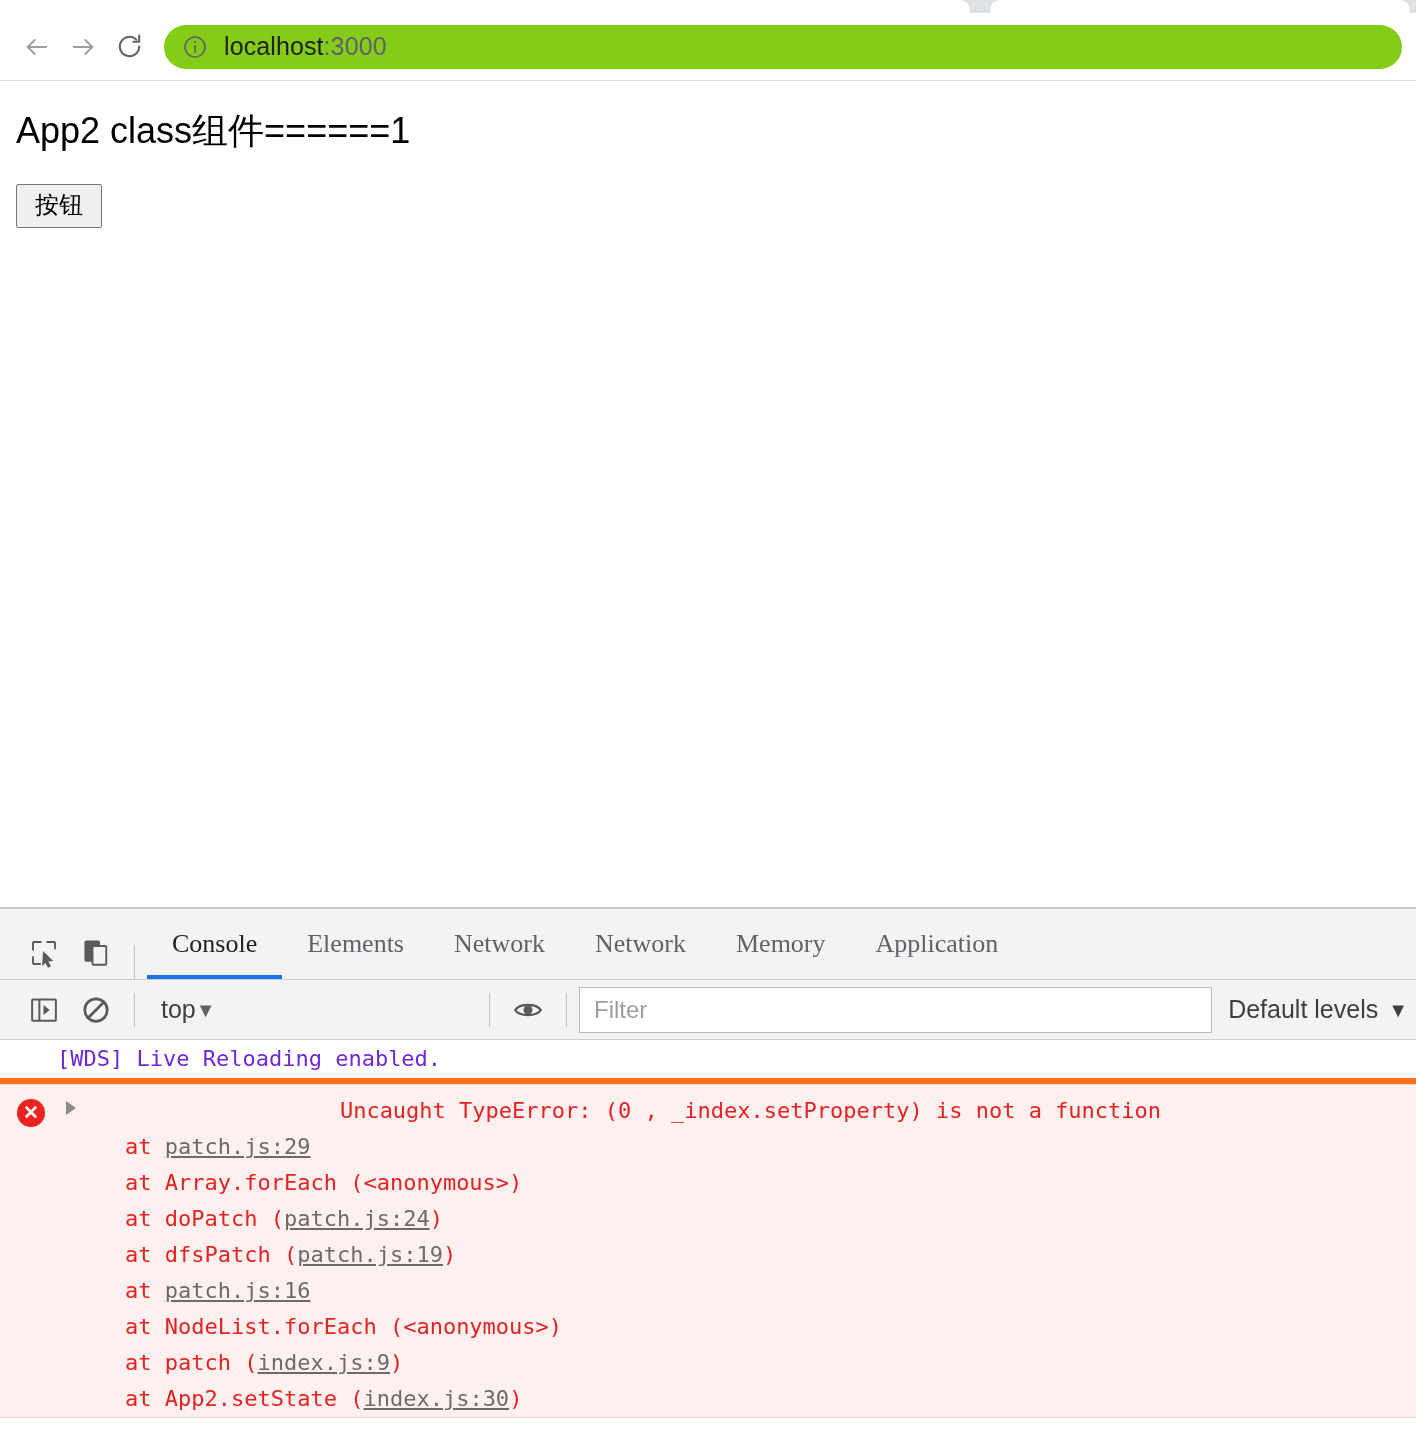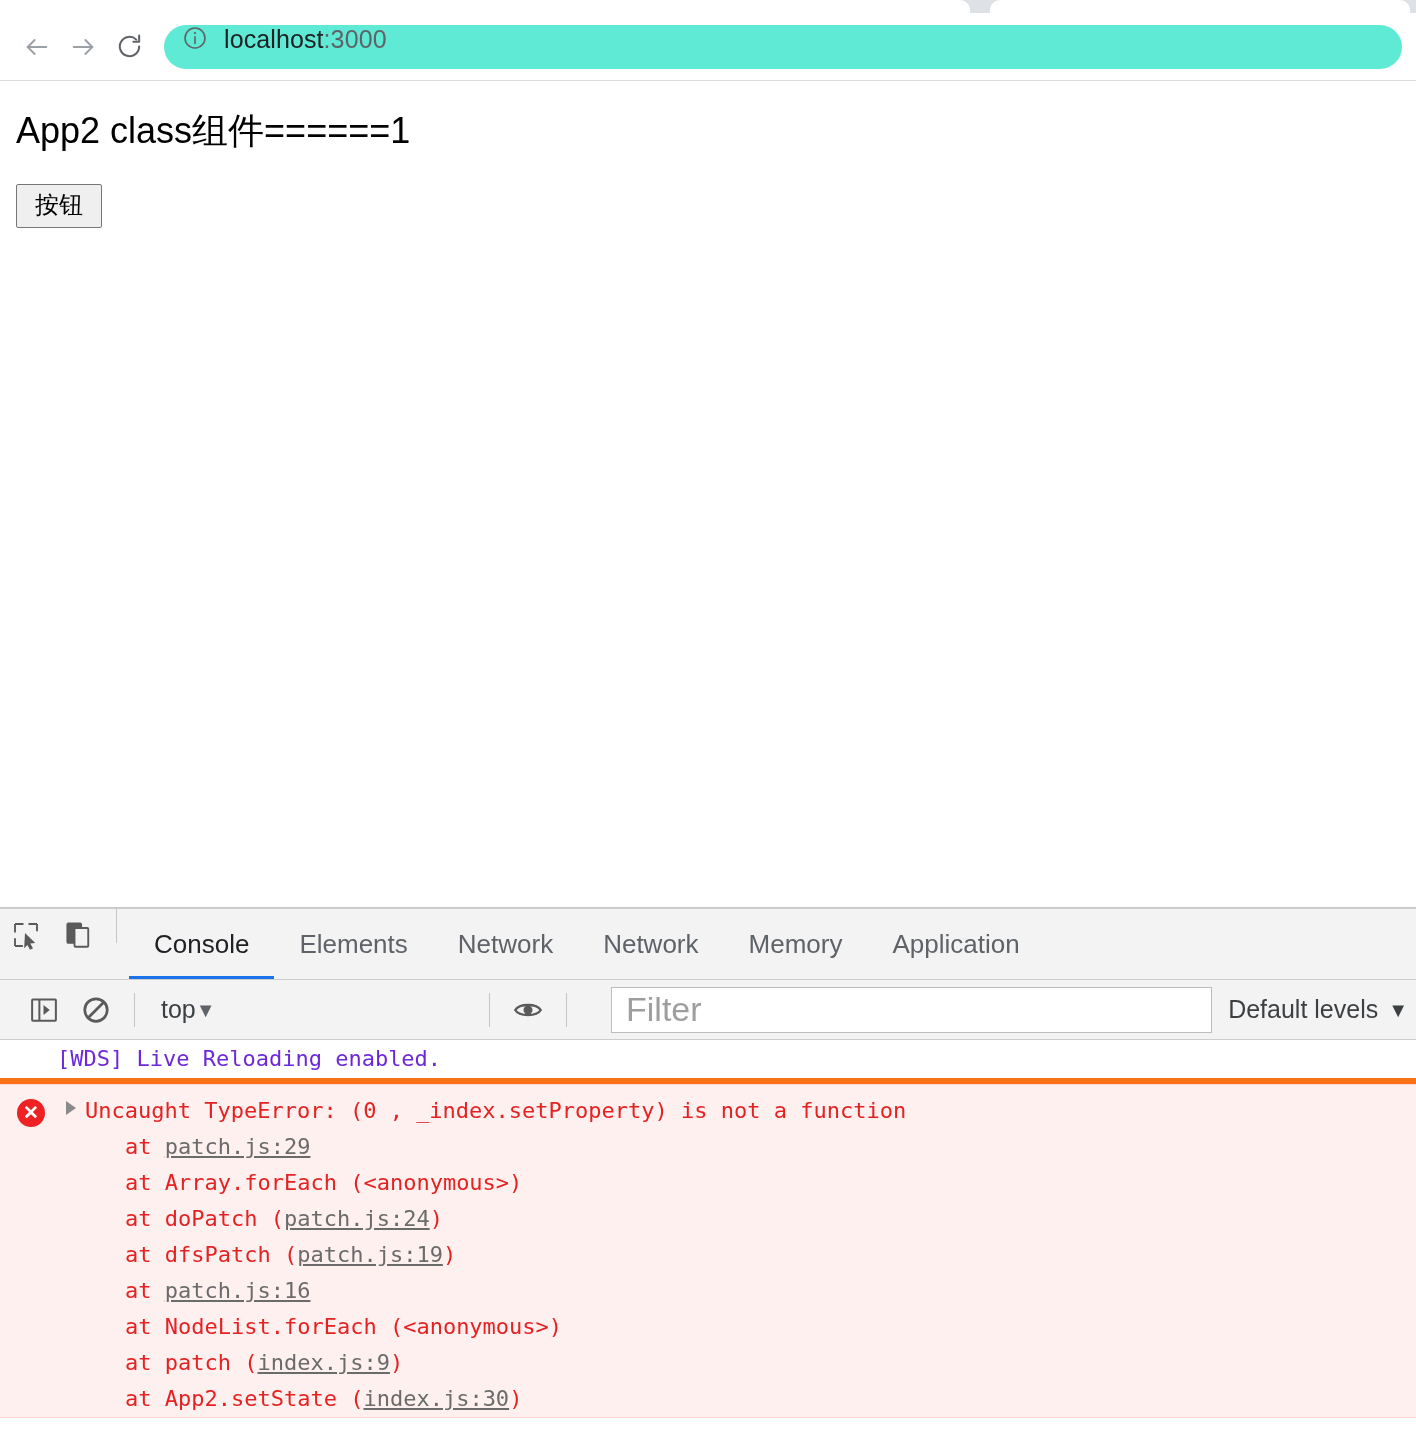"localhost:3000" .omnibox { align-items: flex-start -> center; background: #5eead4 -> #84cc16 }
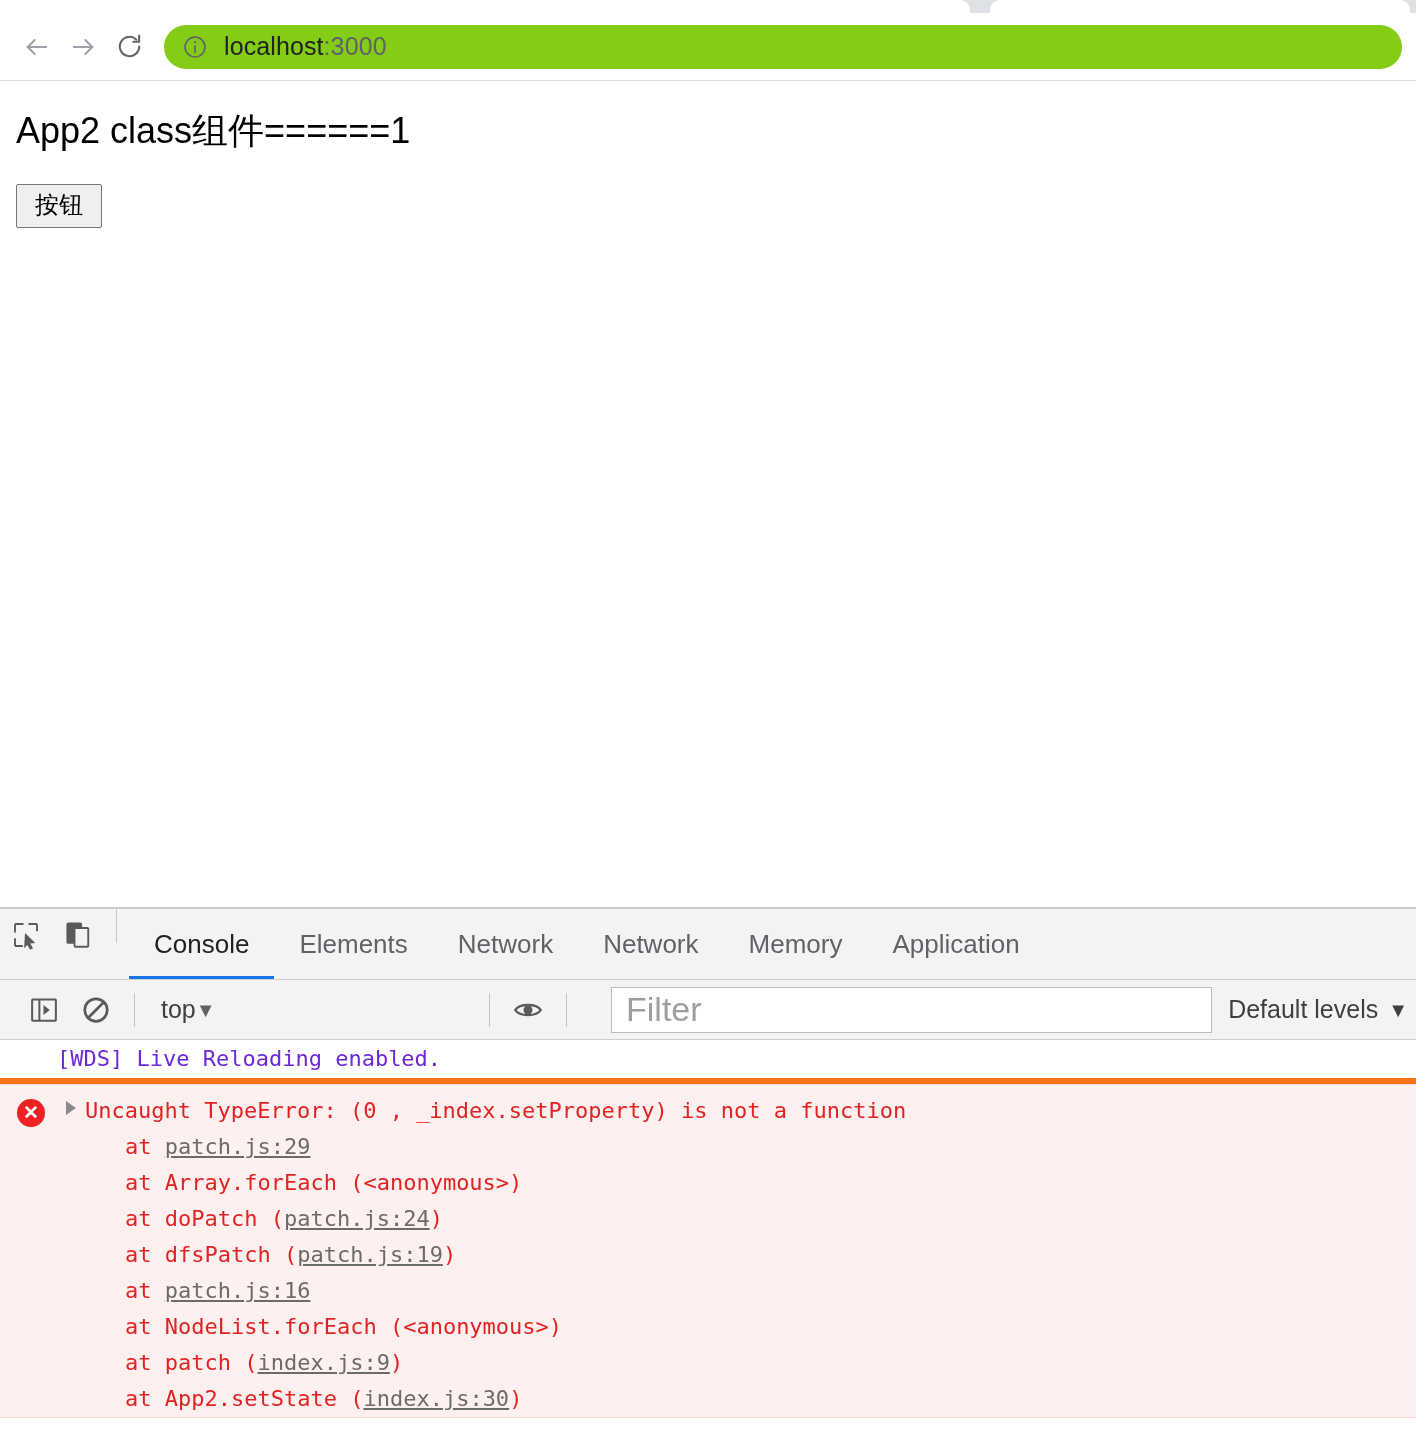"Console" .dt-tabbar { align-items: flex-start -> flex-end; font-family: none -> Liberation Serif, serif; padding-left: none -> 18px }
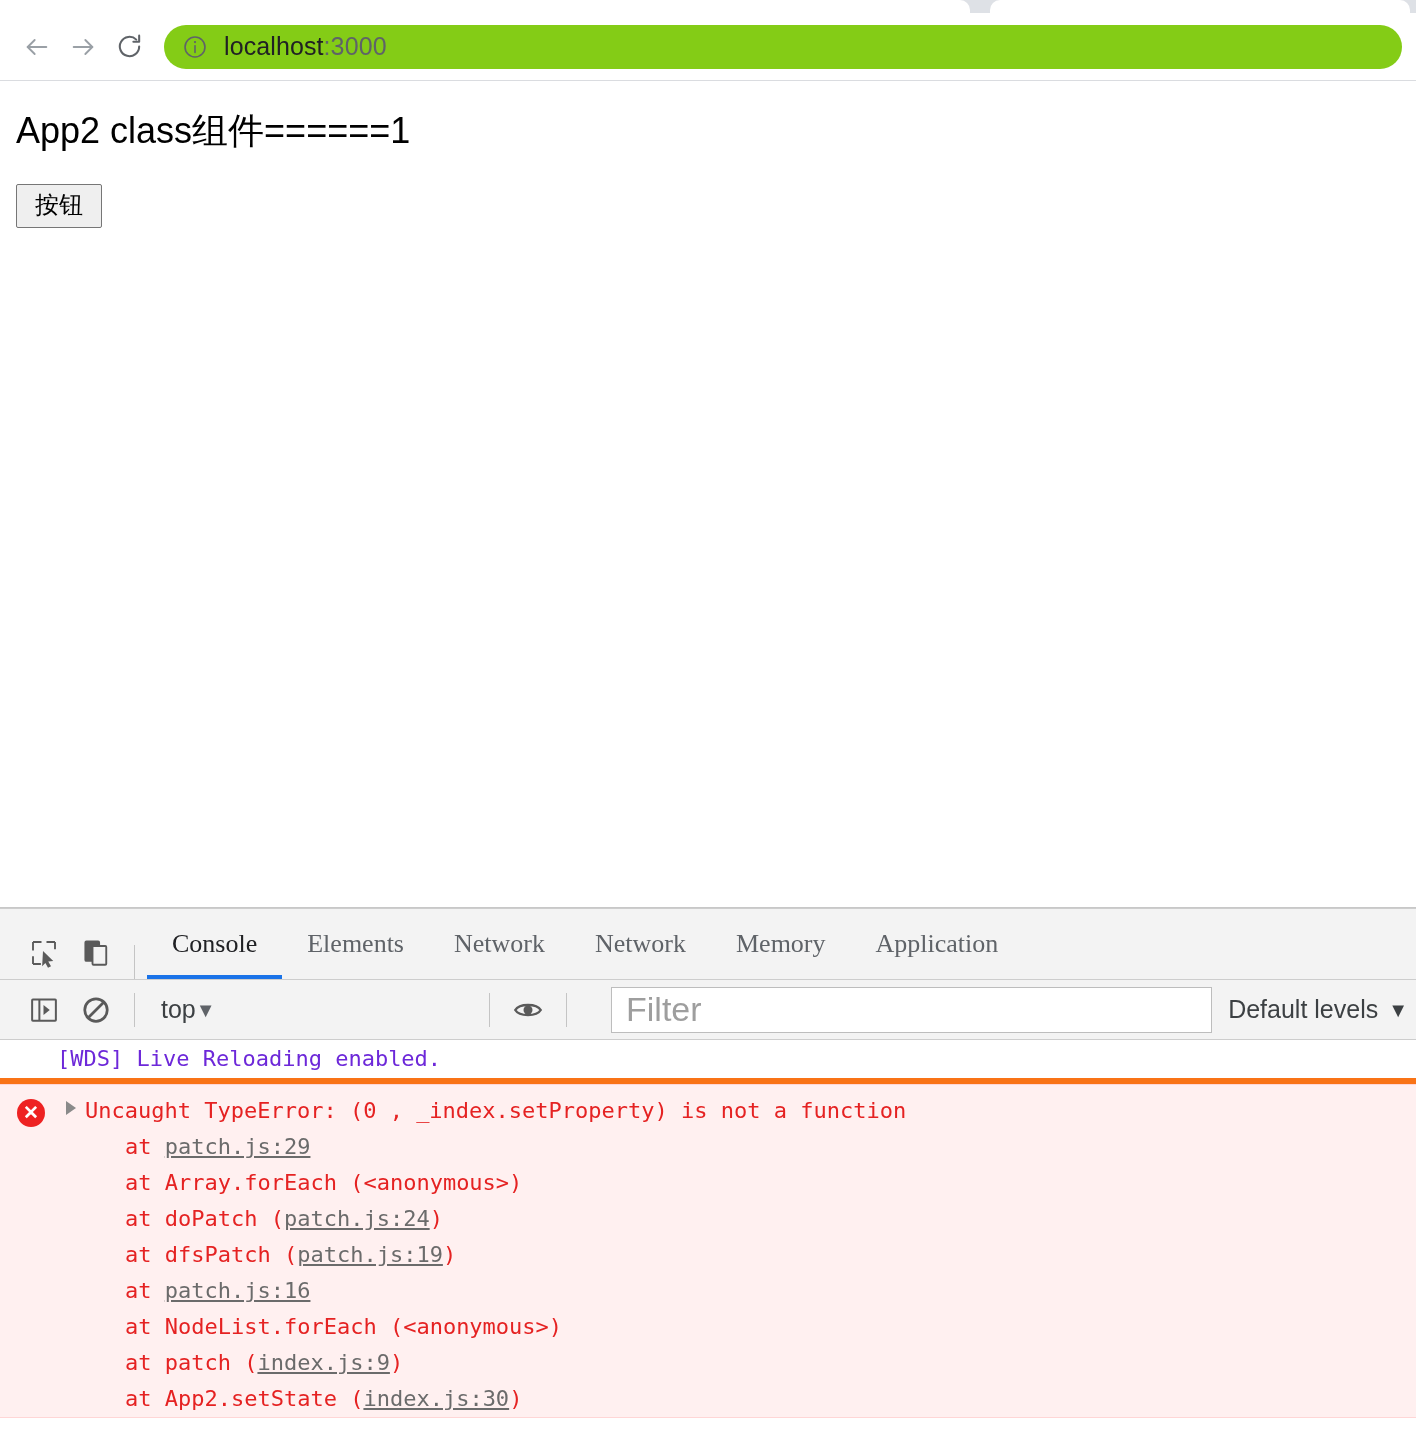"Filter" .filter-input { font-size: 34px -> 24px; margin-left: 32px -> none }
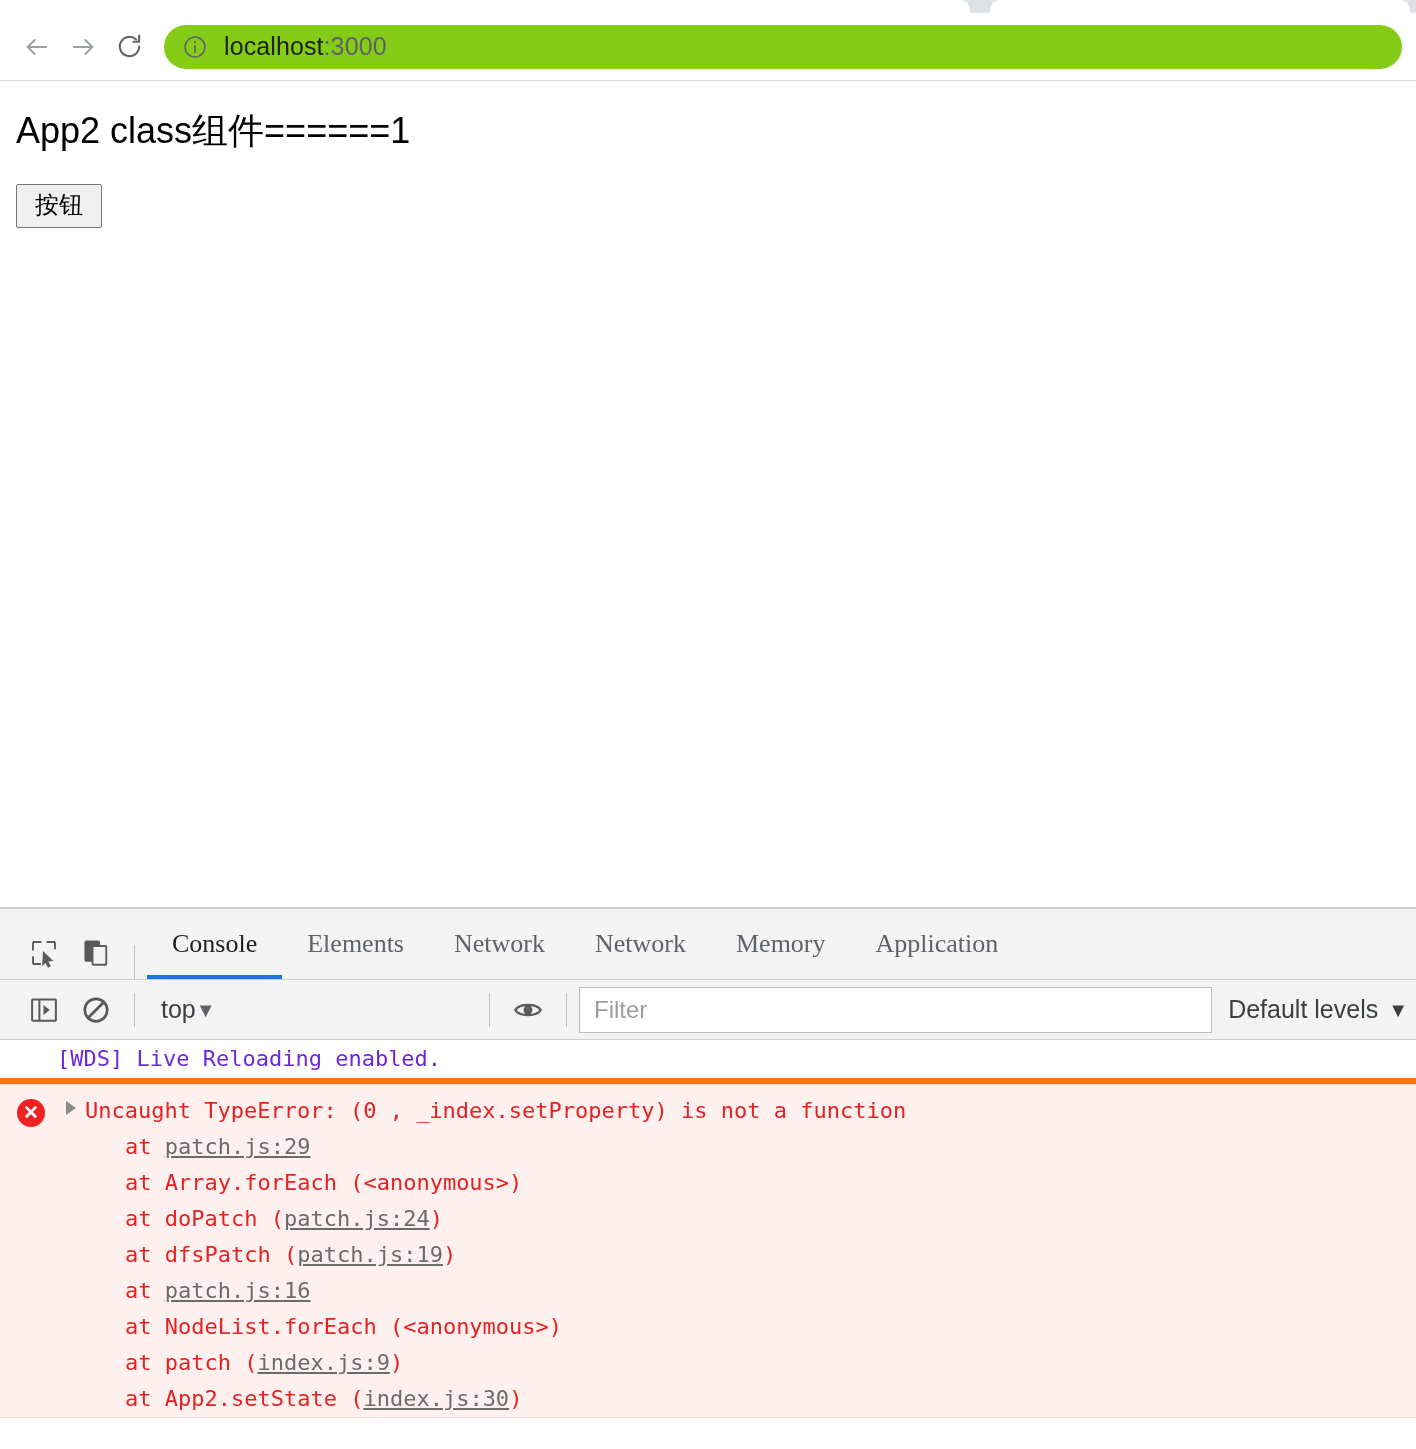"Uncaught TypeError: (0 ," .err-title { text-align: none -> center }
